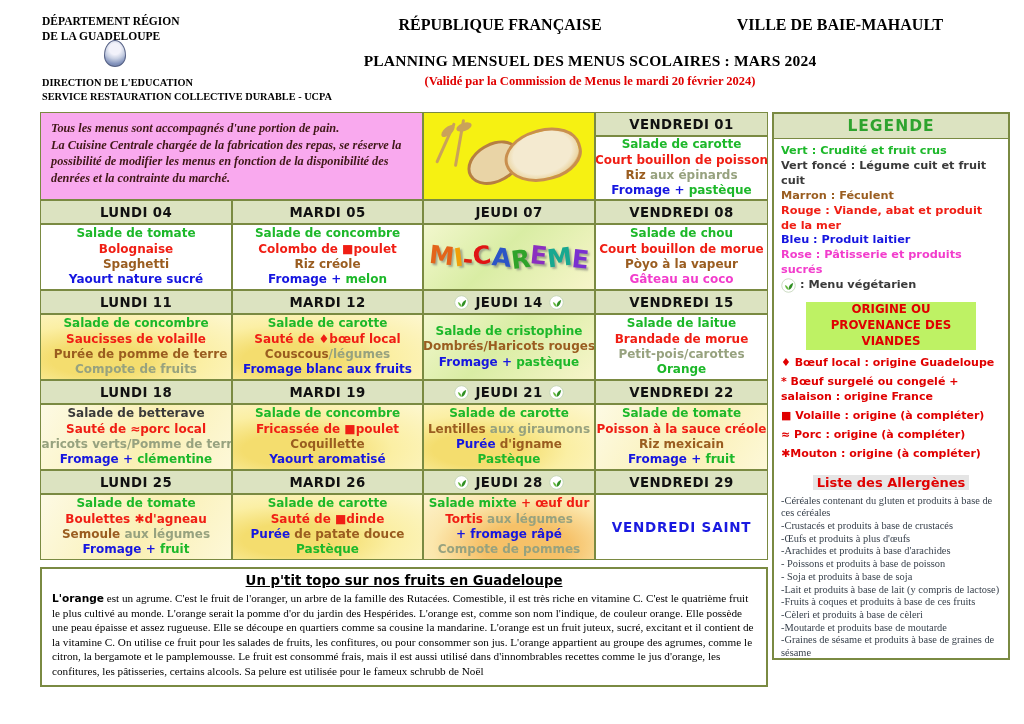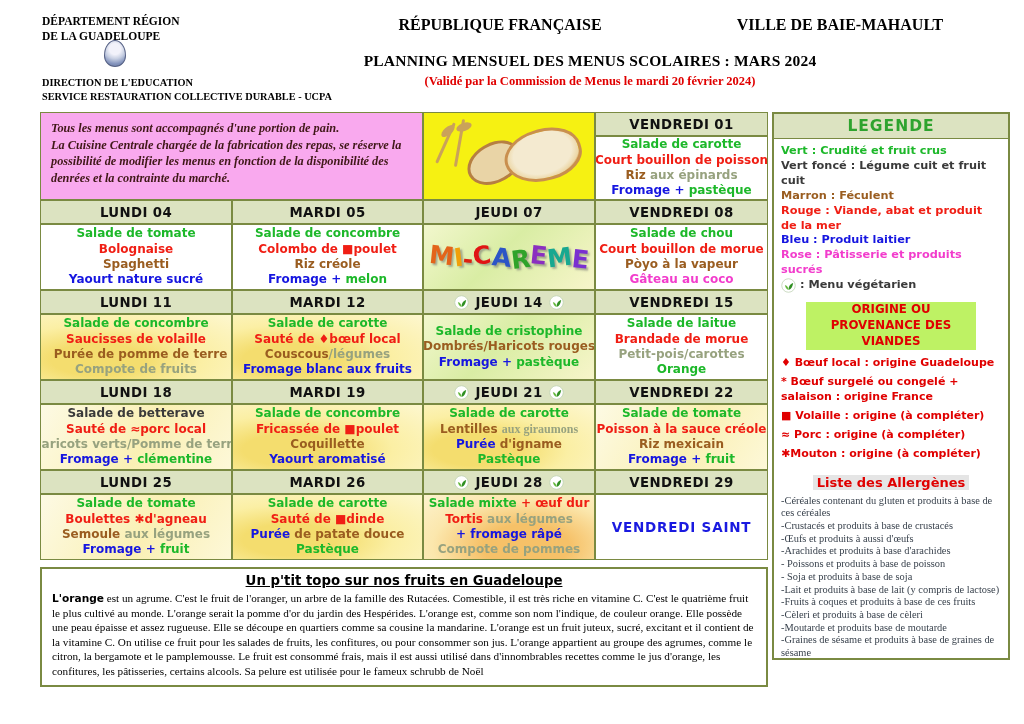"aux giraumons" span { font-family: Liberation Serif, serif -> none }
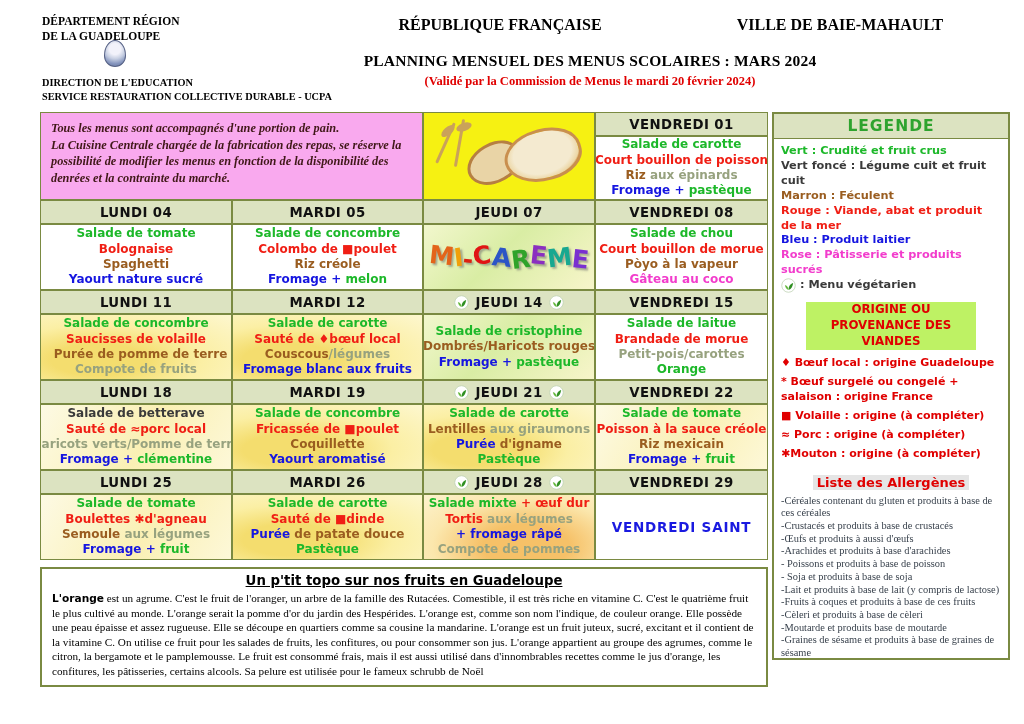"-Œufs et produits à aussi" div.allerg-item { text: aussi -> plus }
